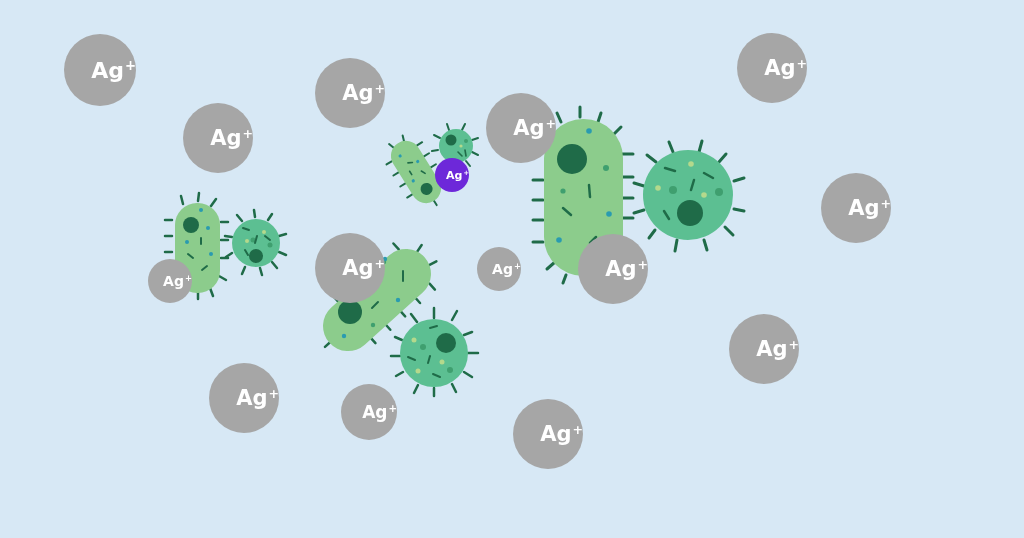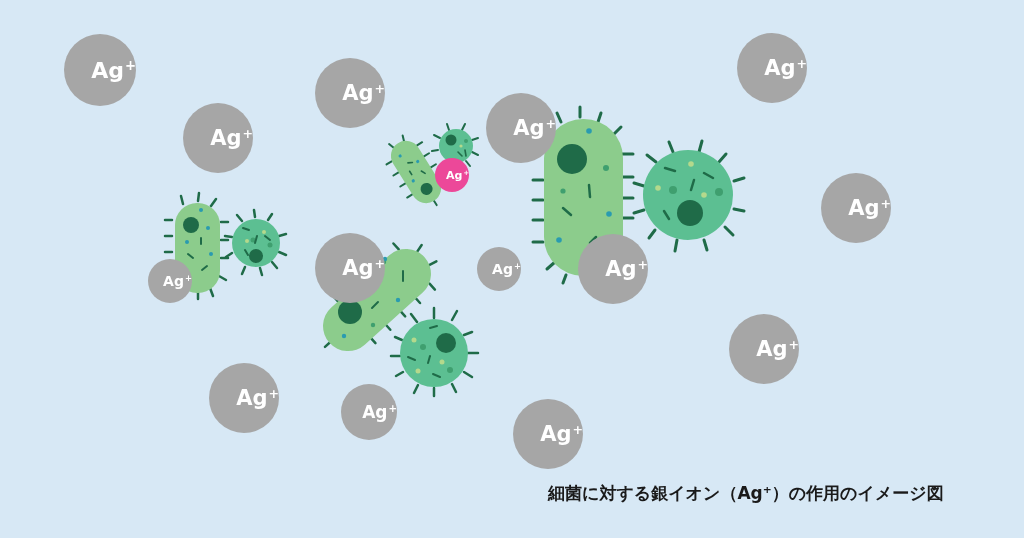"Ag +" div.ion { background: #ec4899 -> #6d28d9 }
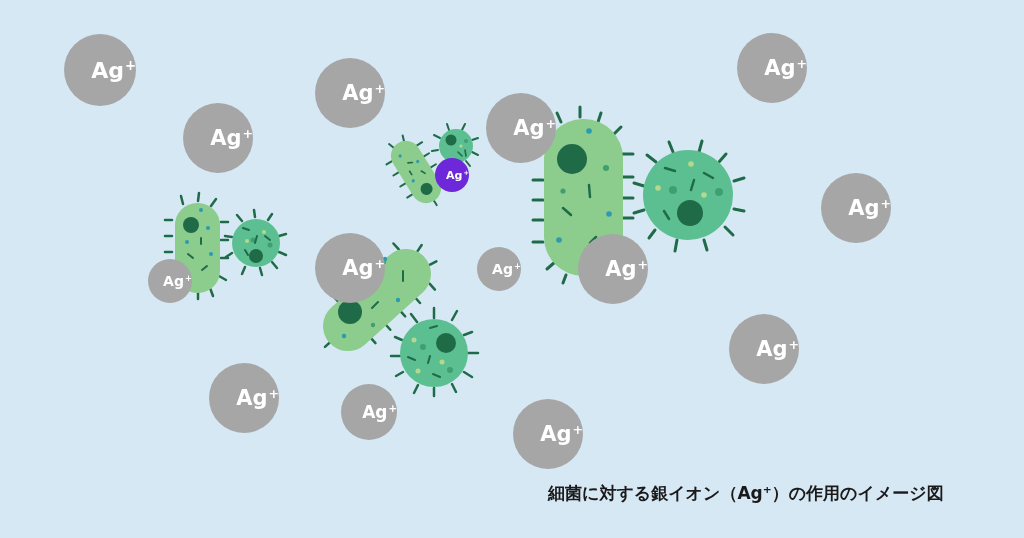"細菌に対する銀イオン（Ag⁺）の作用のイメージ図" div { html: <div>細菌に対する銀イオン（Ag⁺）の作用のイメージ図</div> -> none }
